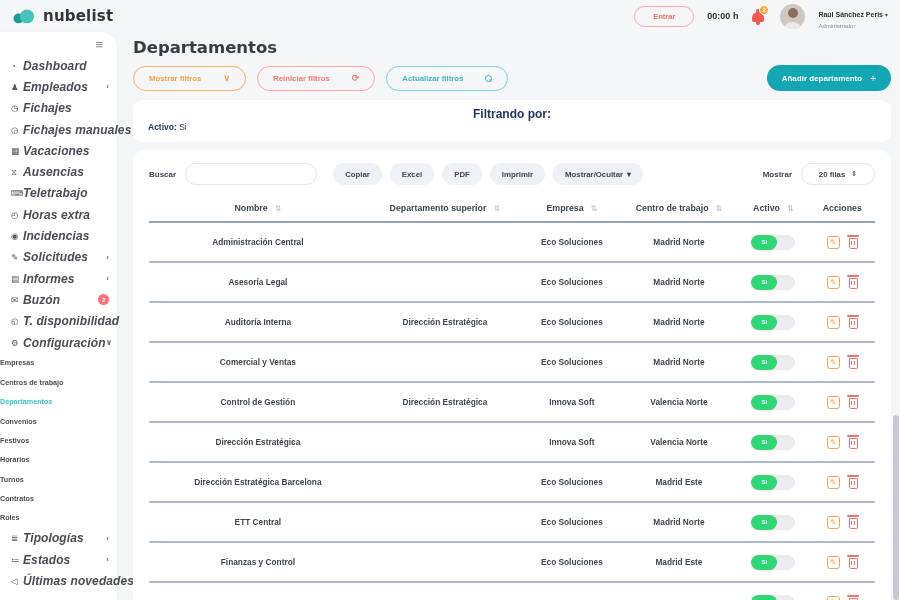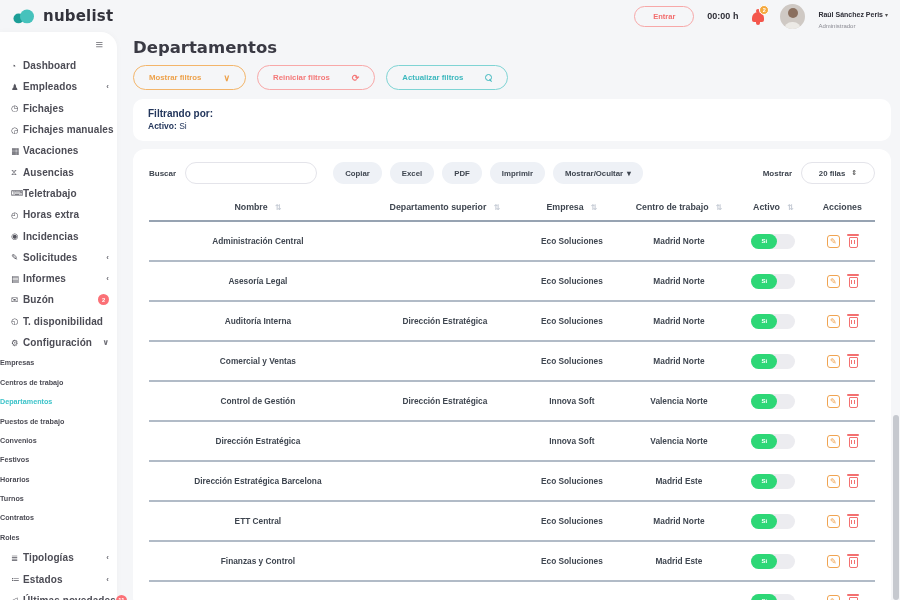"Dashboard" .s-lbl { font-size: 10px -> 12px; font-style: none -> italic }
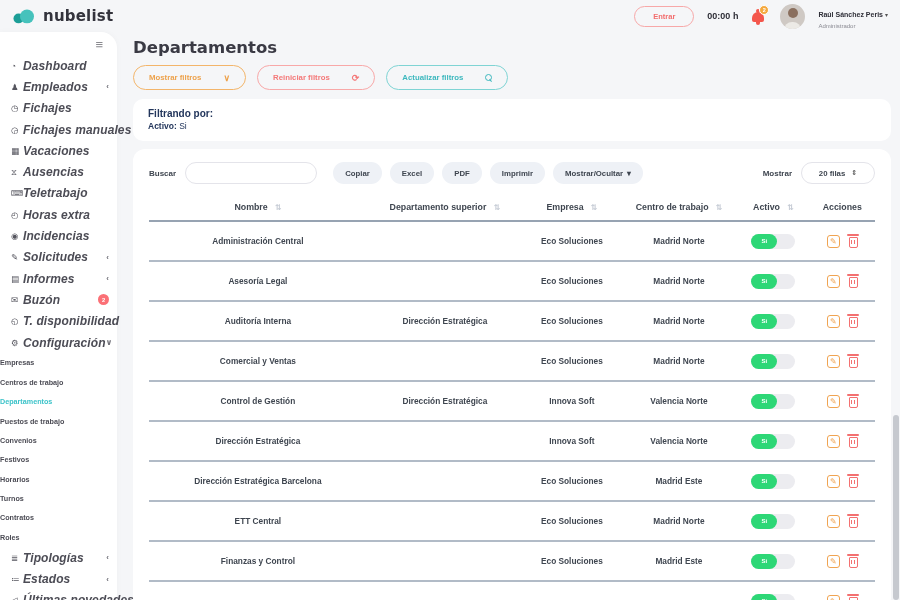"Añadir departamento" button.btn-add { html: none -> <button> <span>Añadir departamento</span> <span>+</span> </button> }
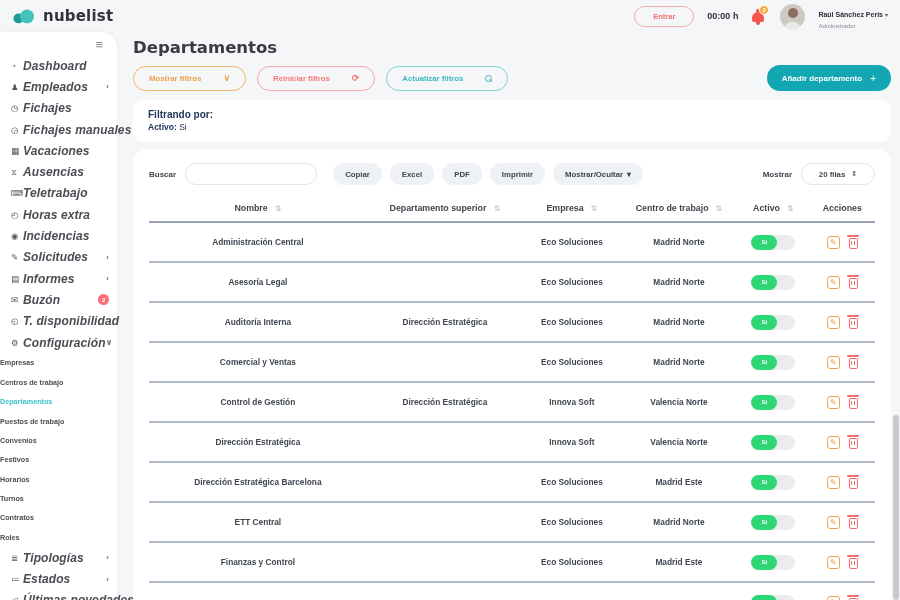"Filtrando por:" .filter-title { font-size: 10px -> 12px; text-align: none -> center }
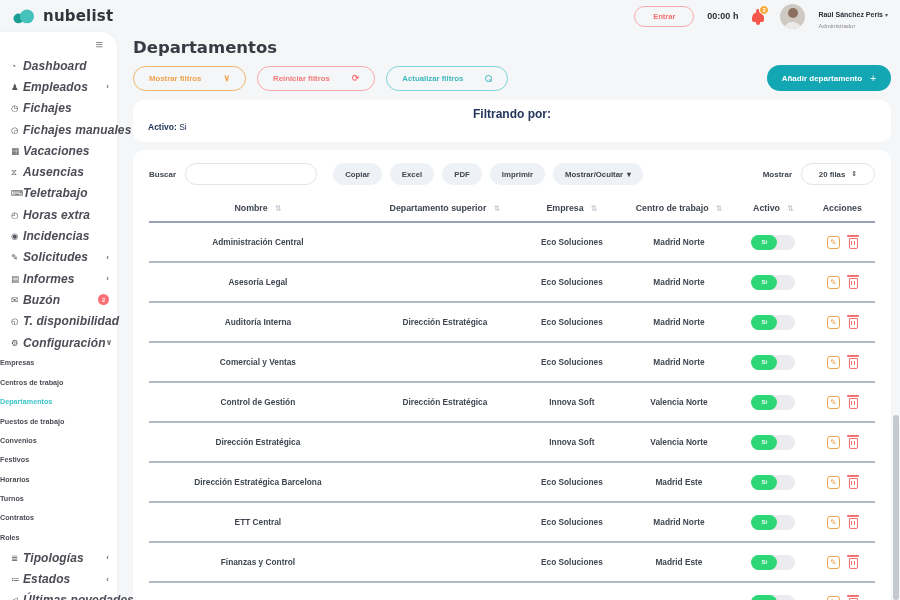"Puestos de trabajo" div.side-sub { html: <div>Puestos de trabajo</div> -> none }
